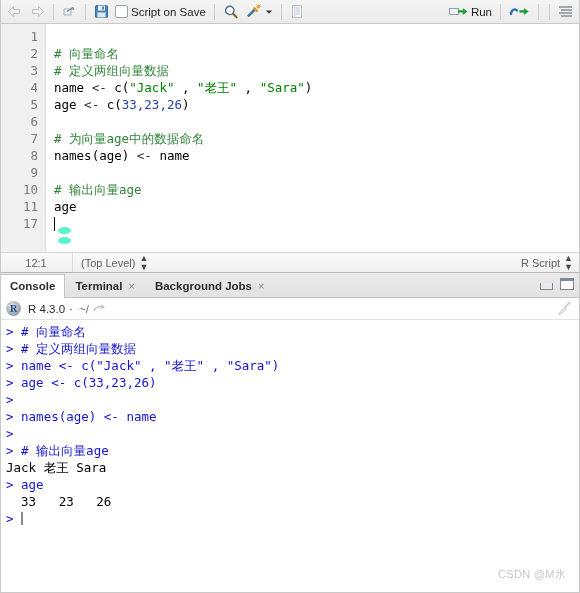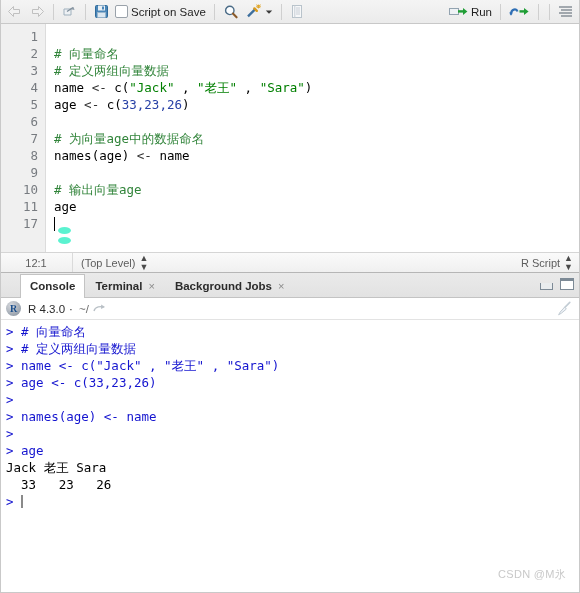"Console" .tabbar { padding-left: 20px -> 0 }
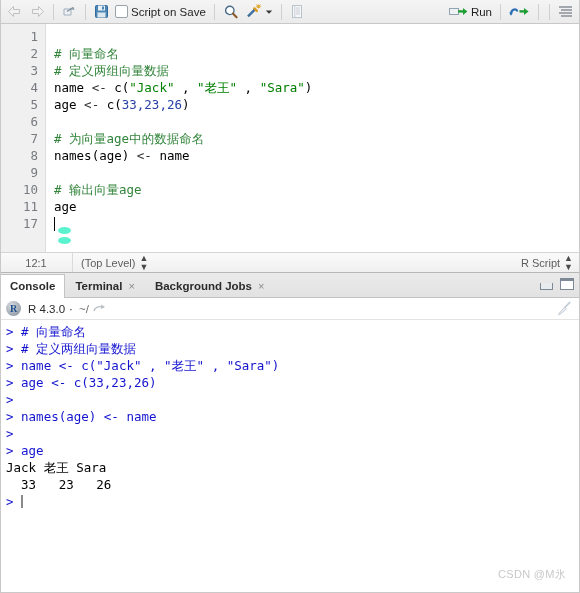"> # 输出向量age" div.line { html: none -> <div><span>&gt; </span><span># 输出向量age</span></div> }
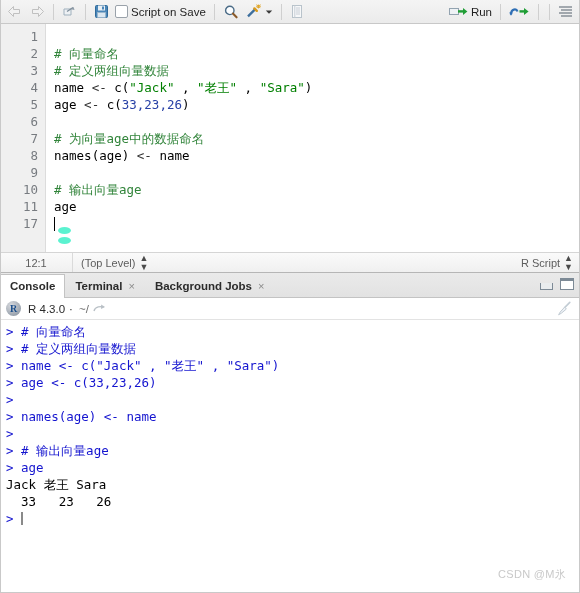"> age" div.line { order: before "Jack 老王 Sara" -> after "Jack 老王 Sara" }
